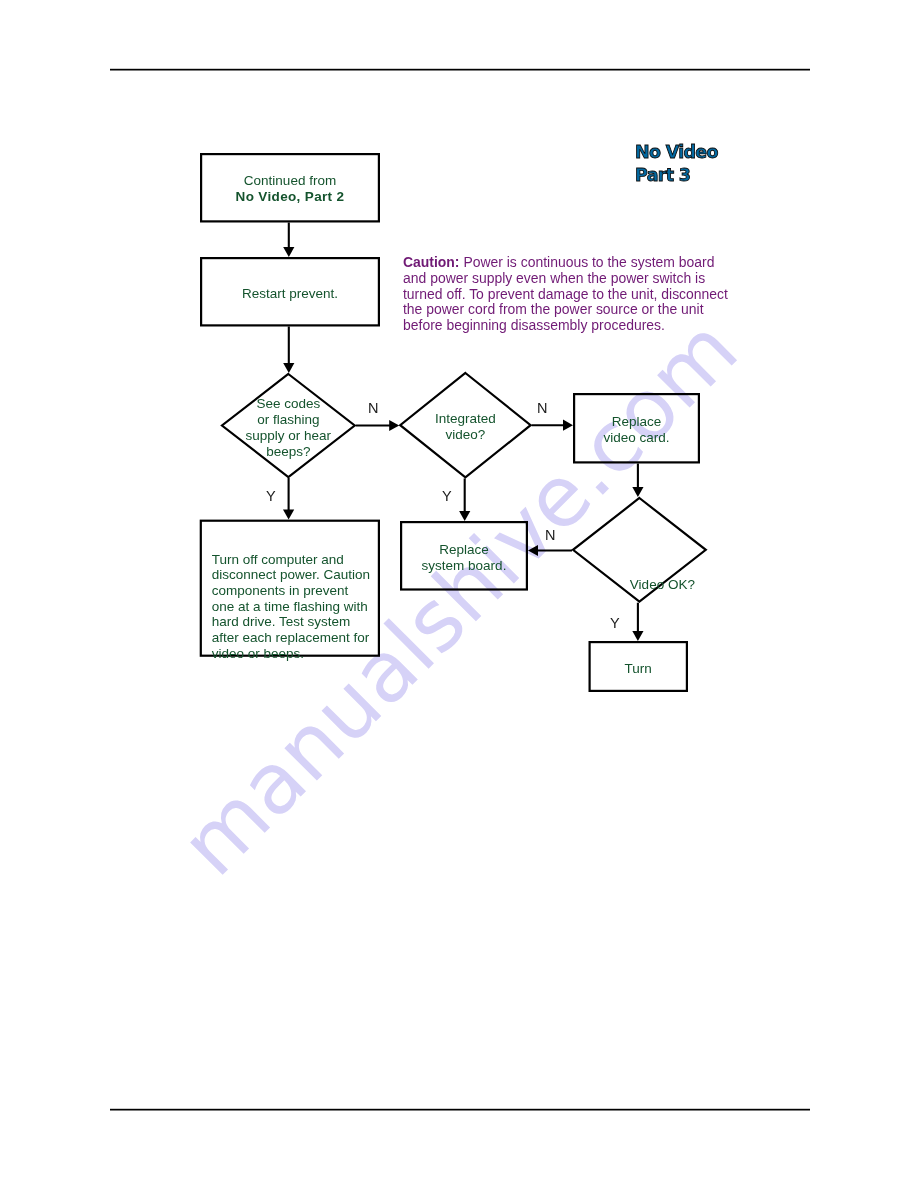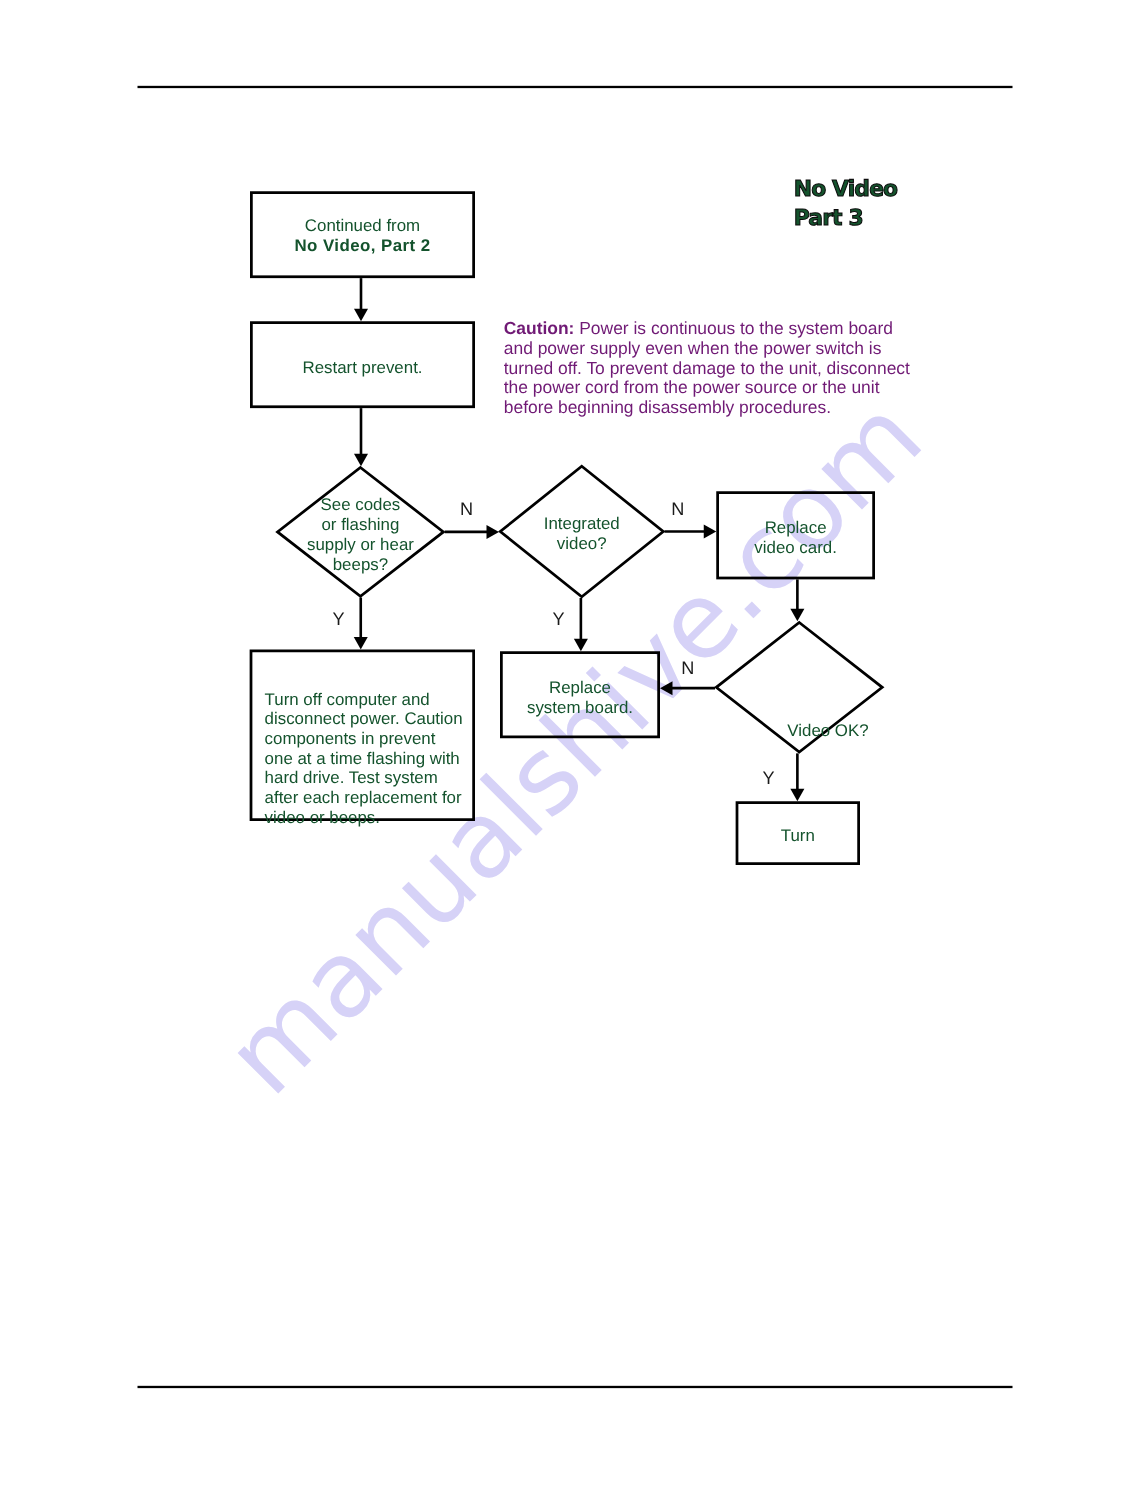"No Video" #doc-title { color: #14532d -> #0369a1 }
